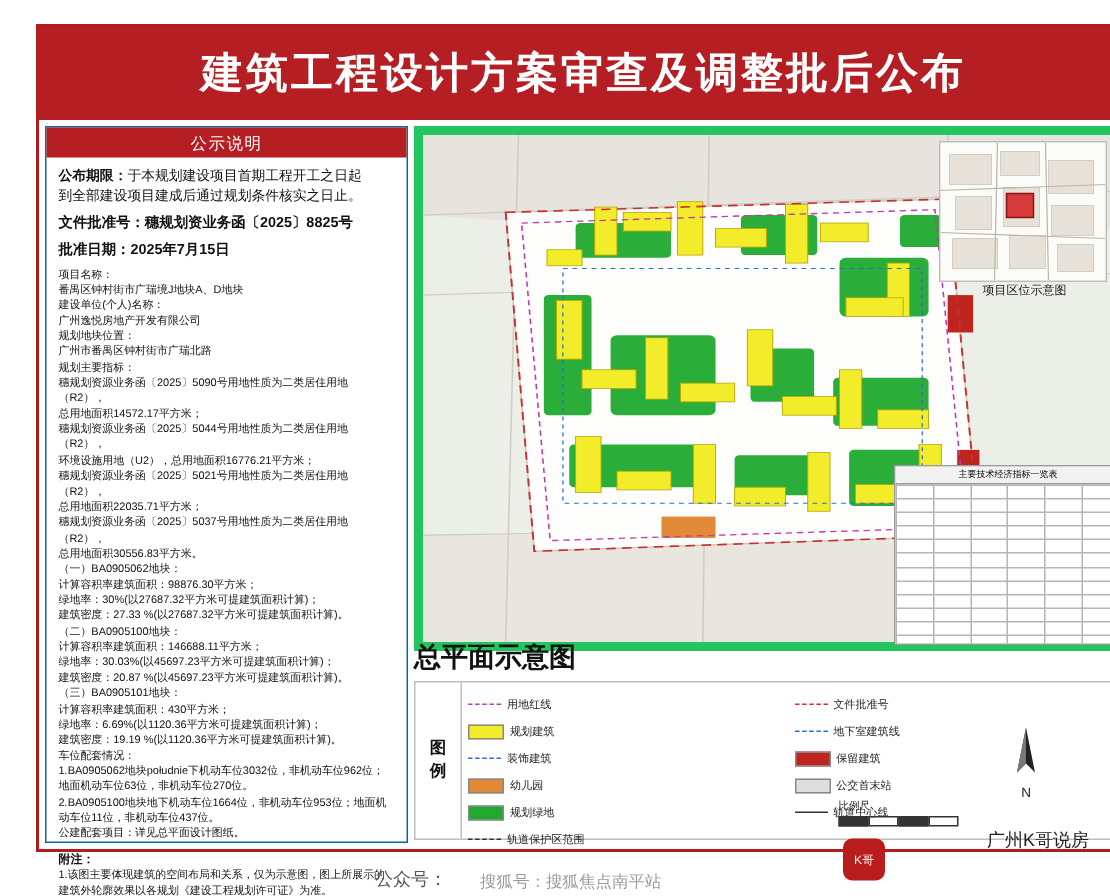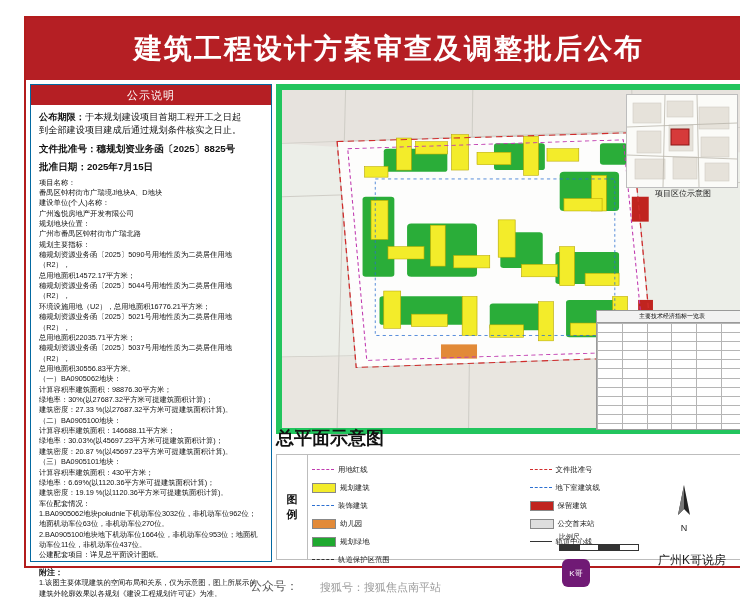"K哥" .wmlogo { background: #701a75 -> #b91c1c }
